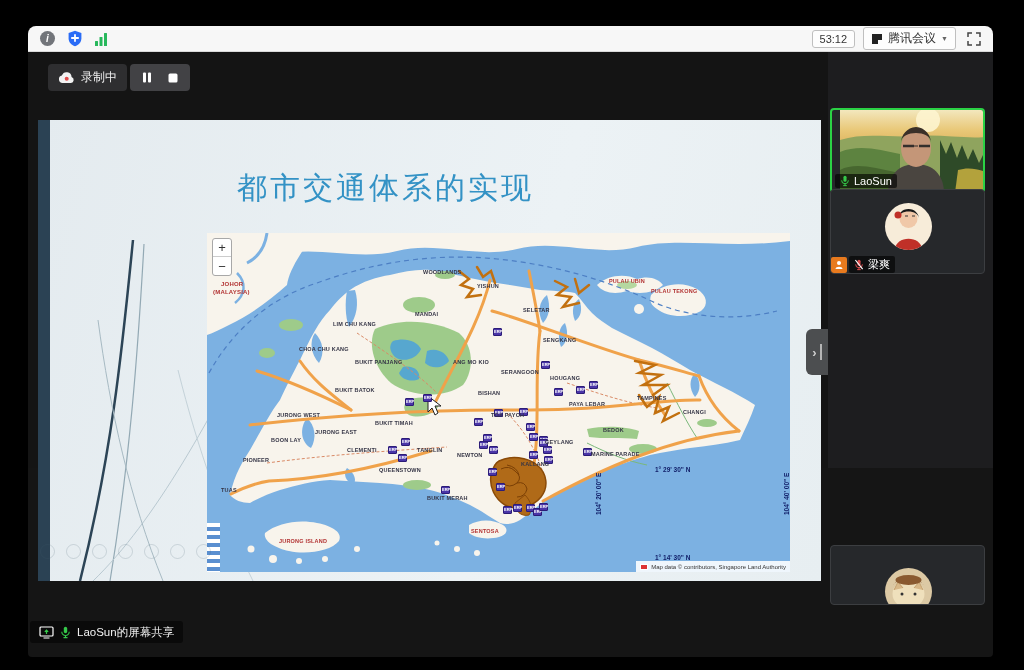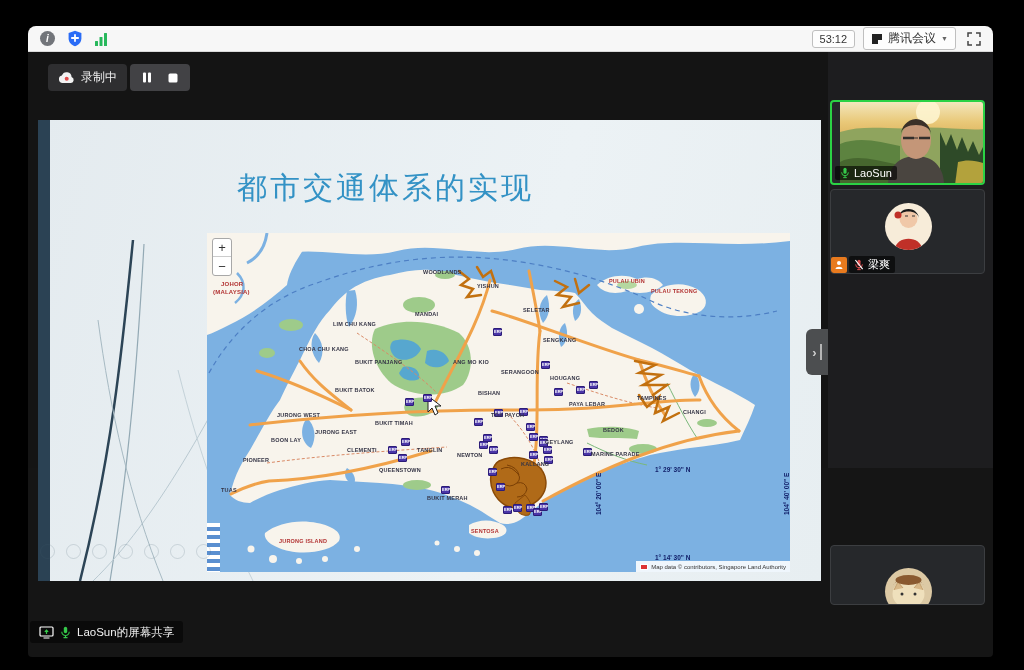"LaoSun" div.tile { top: 48px -> 56px }
